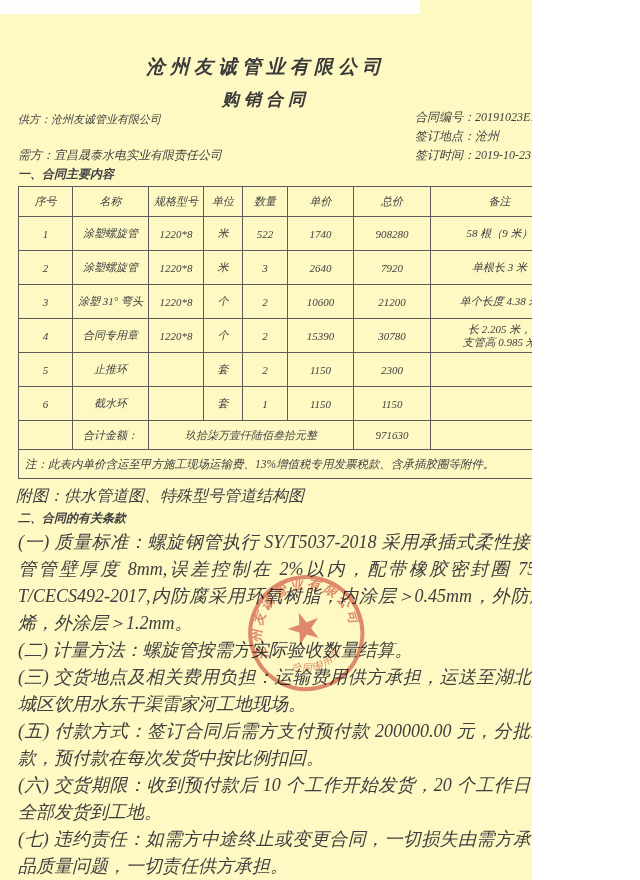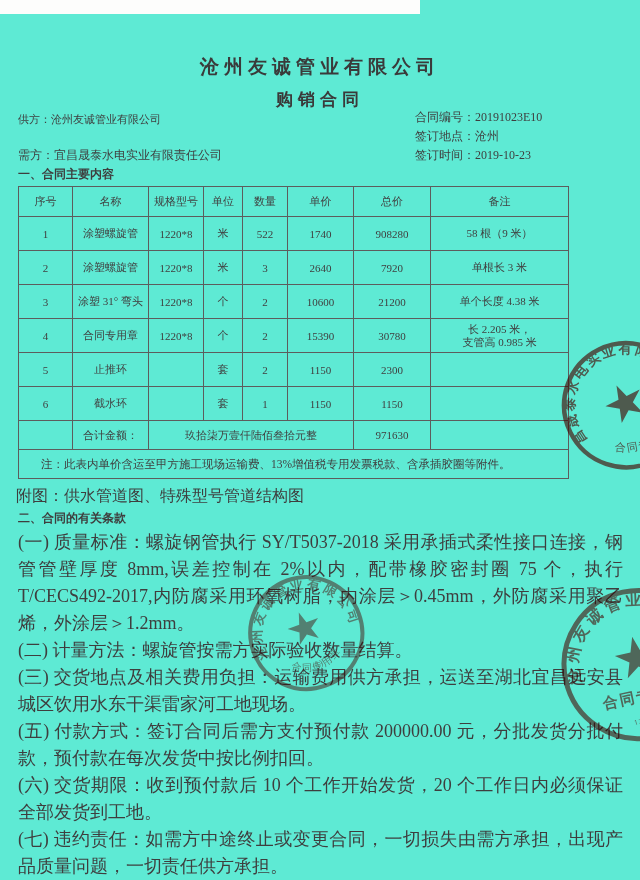"沧州友诚管业有限公司" .page { background: #5eead4 -> #fef9c3; font-style: none -> italic; width: 640px -> 532px }
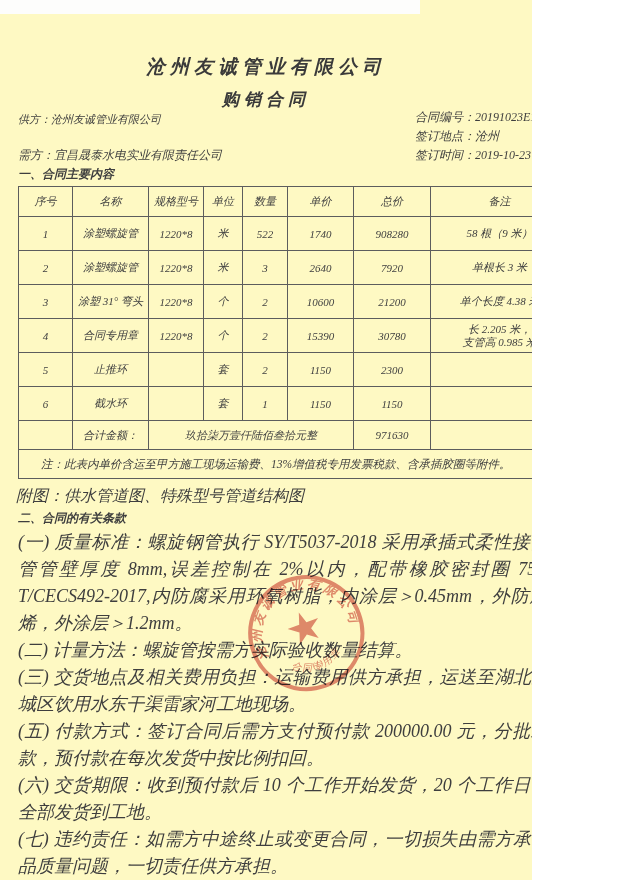"注：此表内单价含运至甲方施工现场运输费、13%增值税专用发票税款、含承插胶圈等附" tr.note td { padding: 3px 22px -> 3px 6px }
